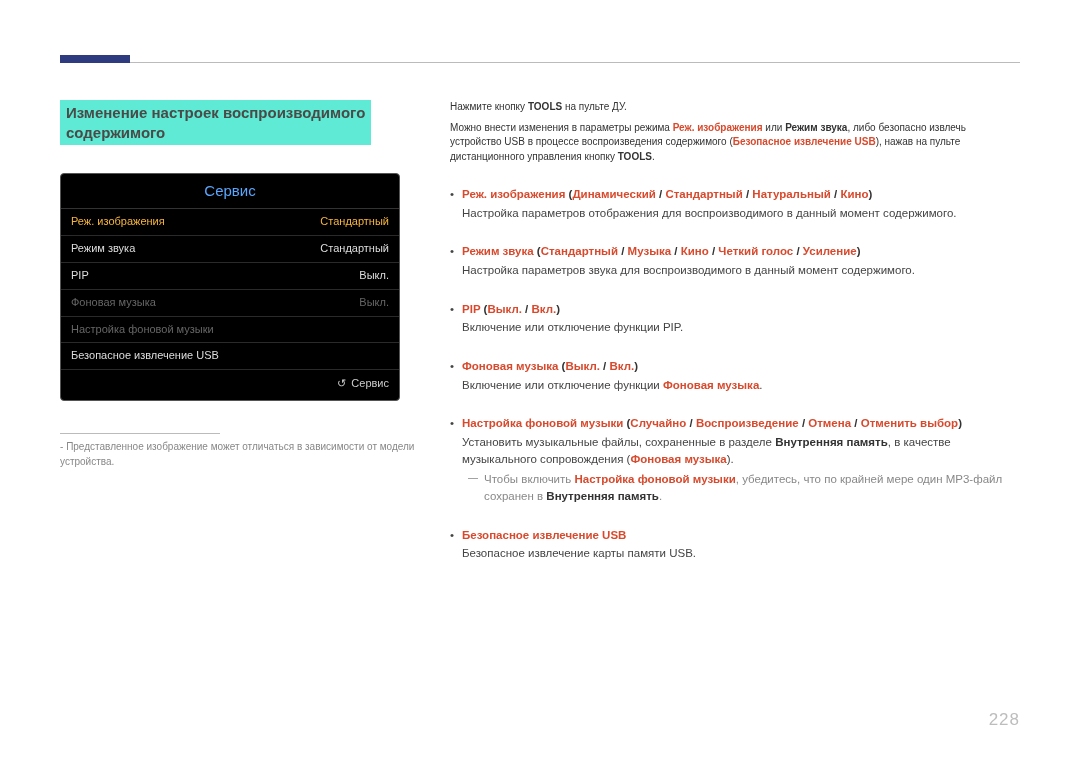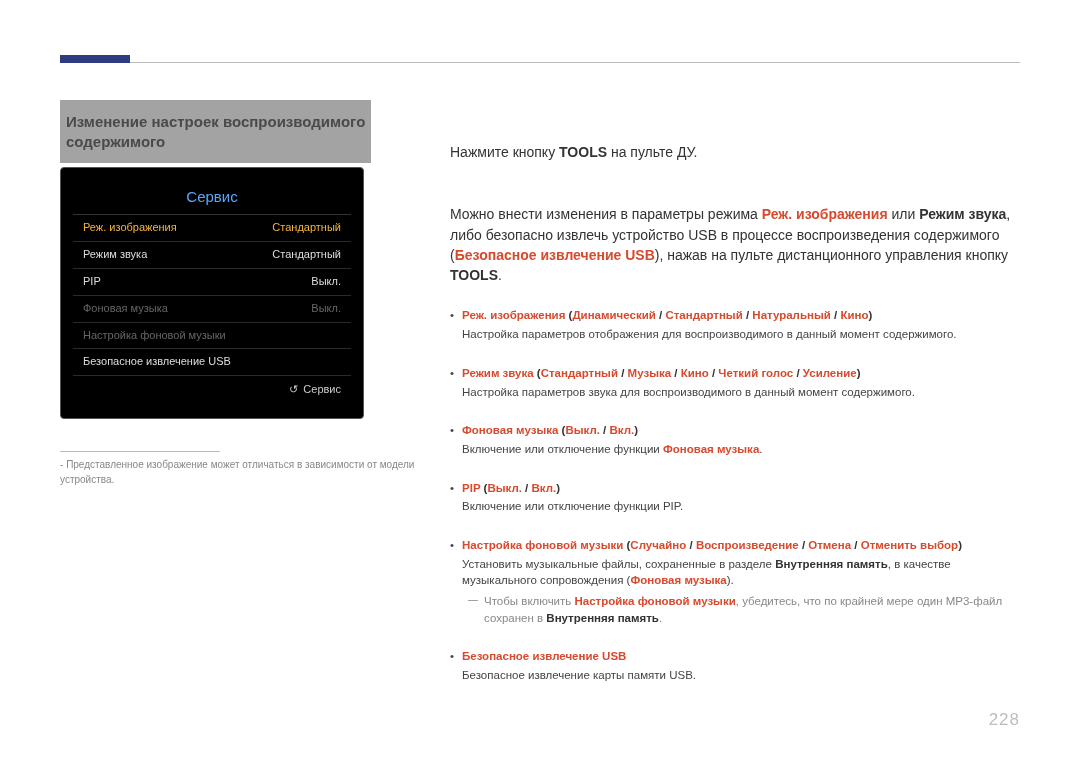"Изменение настроек воспроизводимого" .section-title { background: #a3a3a3 -> #5eead4; padding: 12px 6px -> 3px 6px }
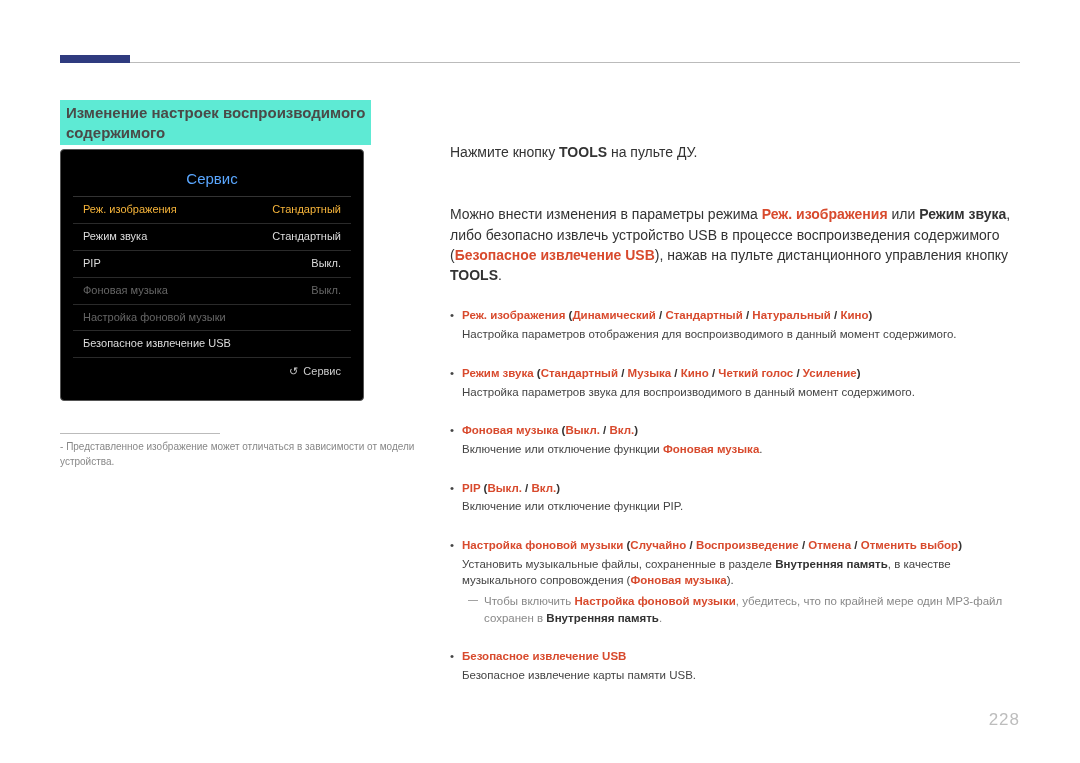"Нажмите кнопку TOOLS на пульте" .para { font-size: 14px -> 10px; margin-top: 42px -> none }
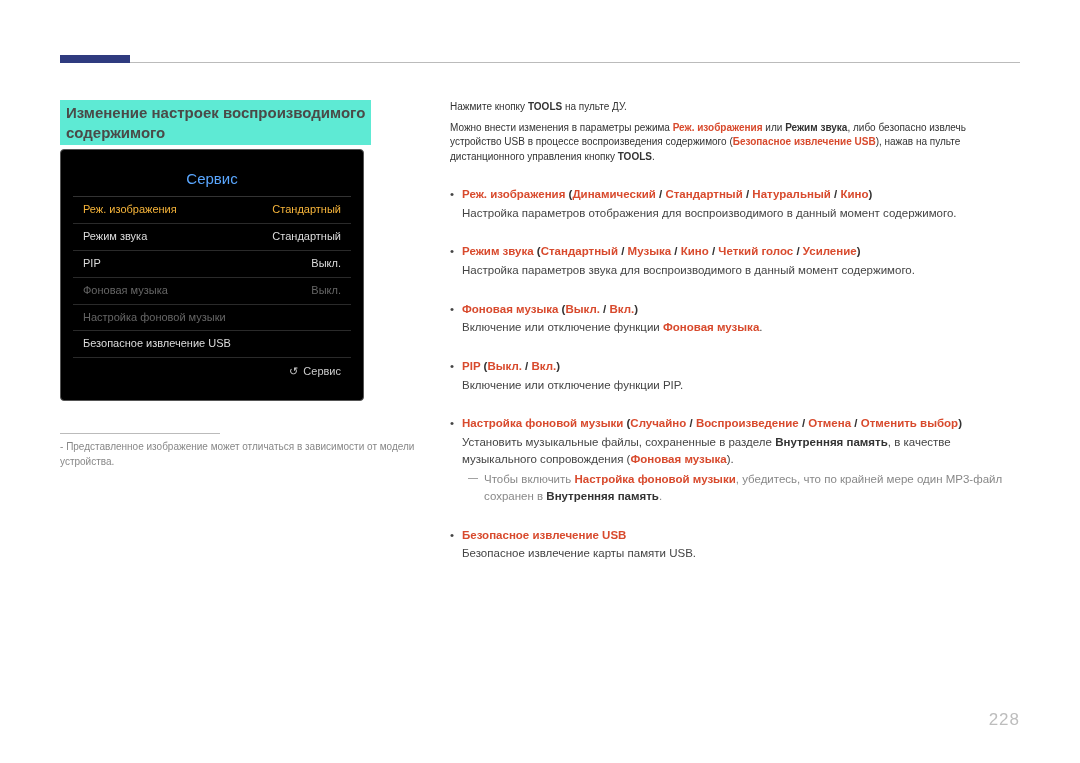"Сервис" .osd { margin-top: 4px -> 28px; padding: 12px -> 0; width: 304px -> 340px }
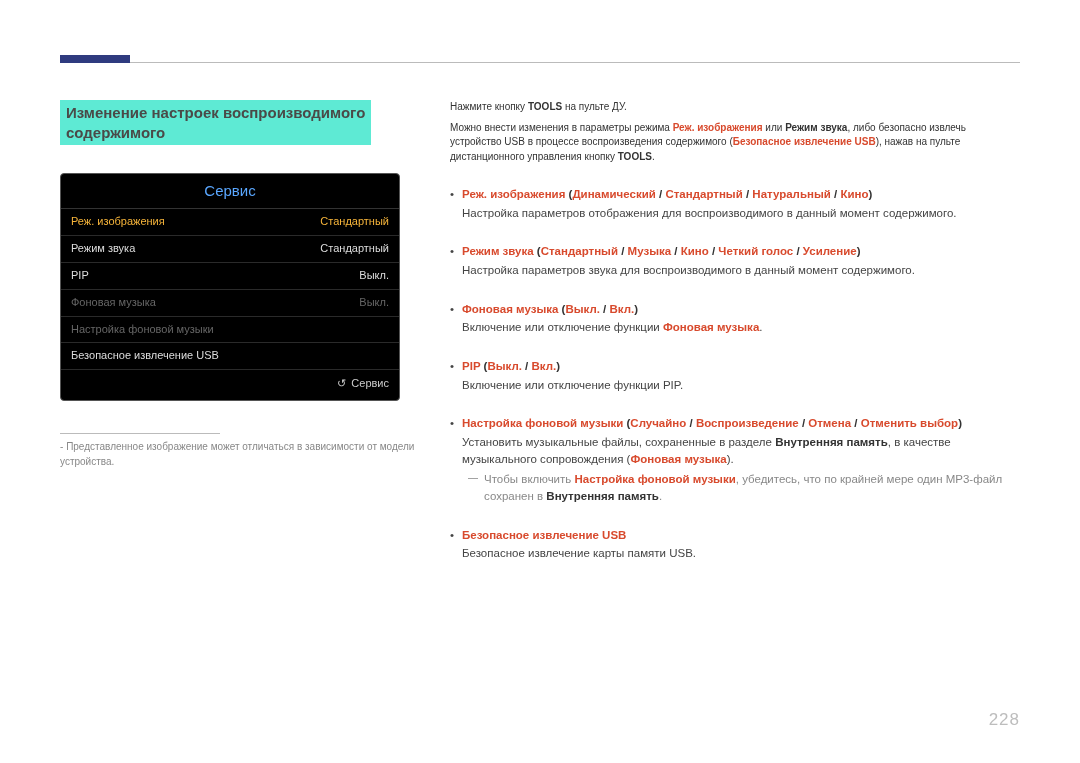"Фоновая музыка (Выкл. / Вкл.)" li { order: before "PIP (Выкл. / Вкл.)" -> after "PIP (Выкл. / Вкл.)" }
